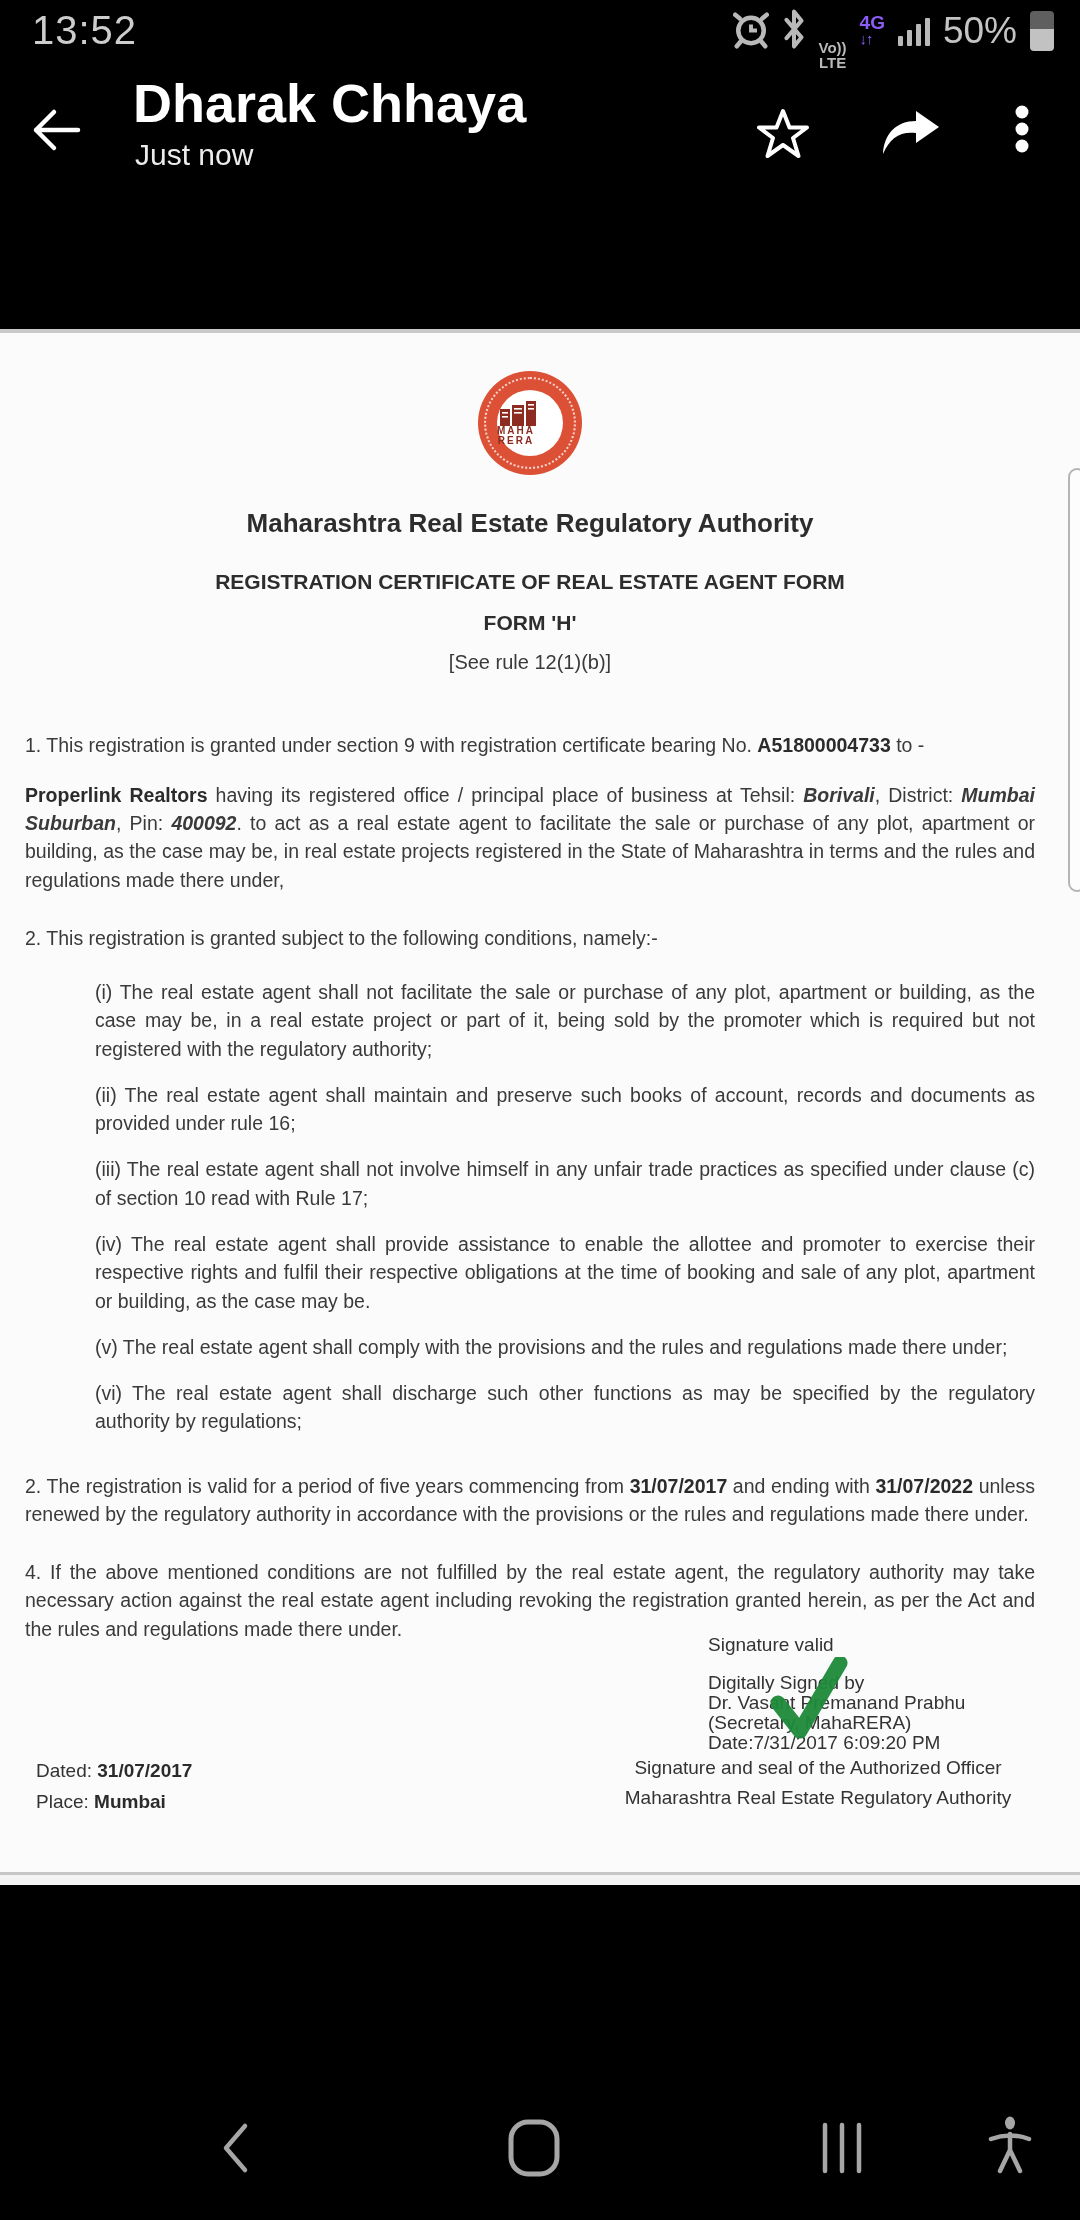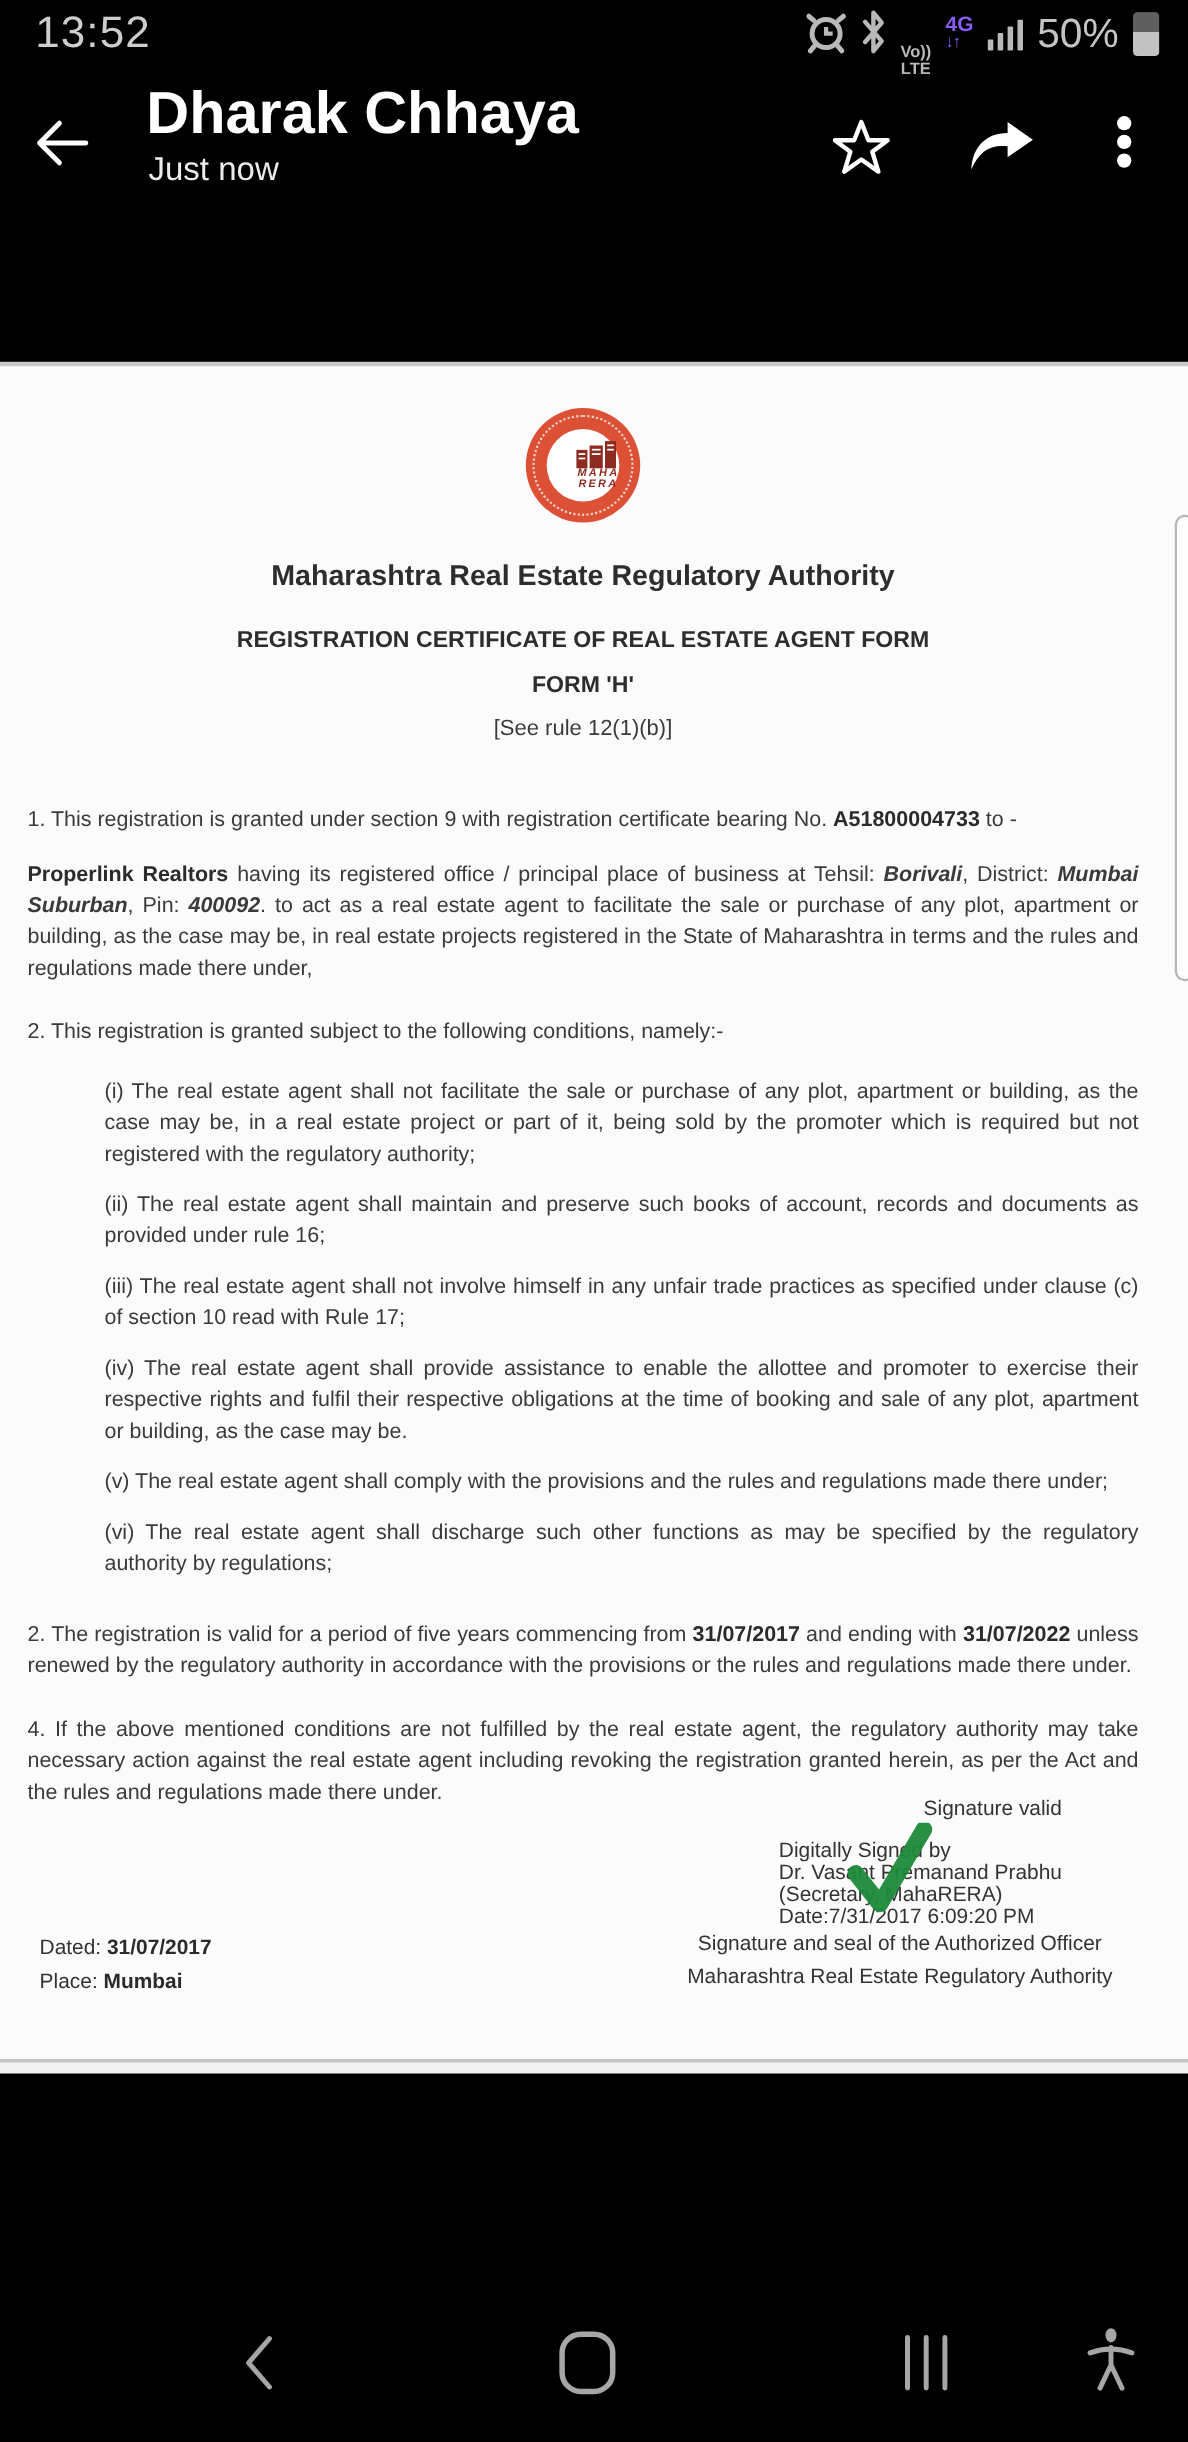"MAHA" .logo-inner { align-items: flex-end -> flex-start; font-style: italic -> none }
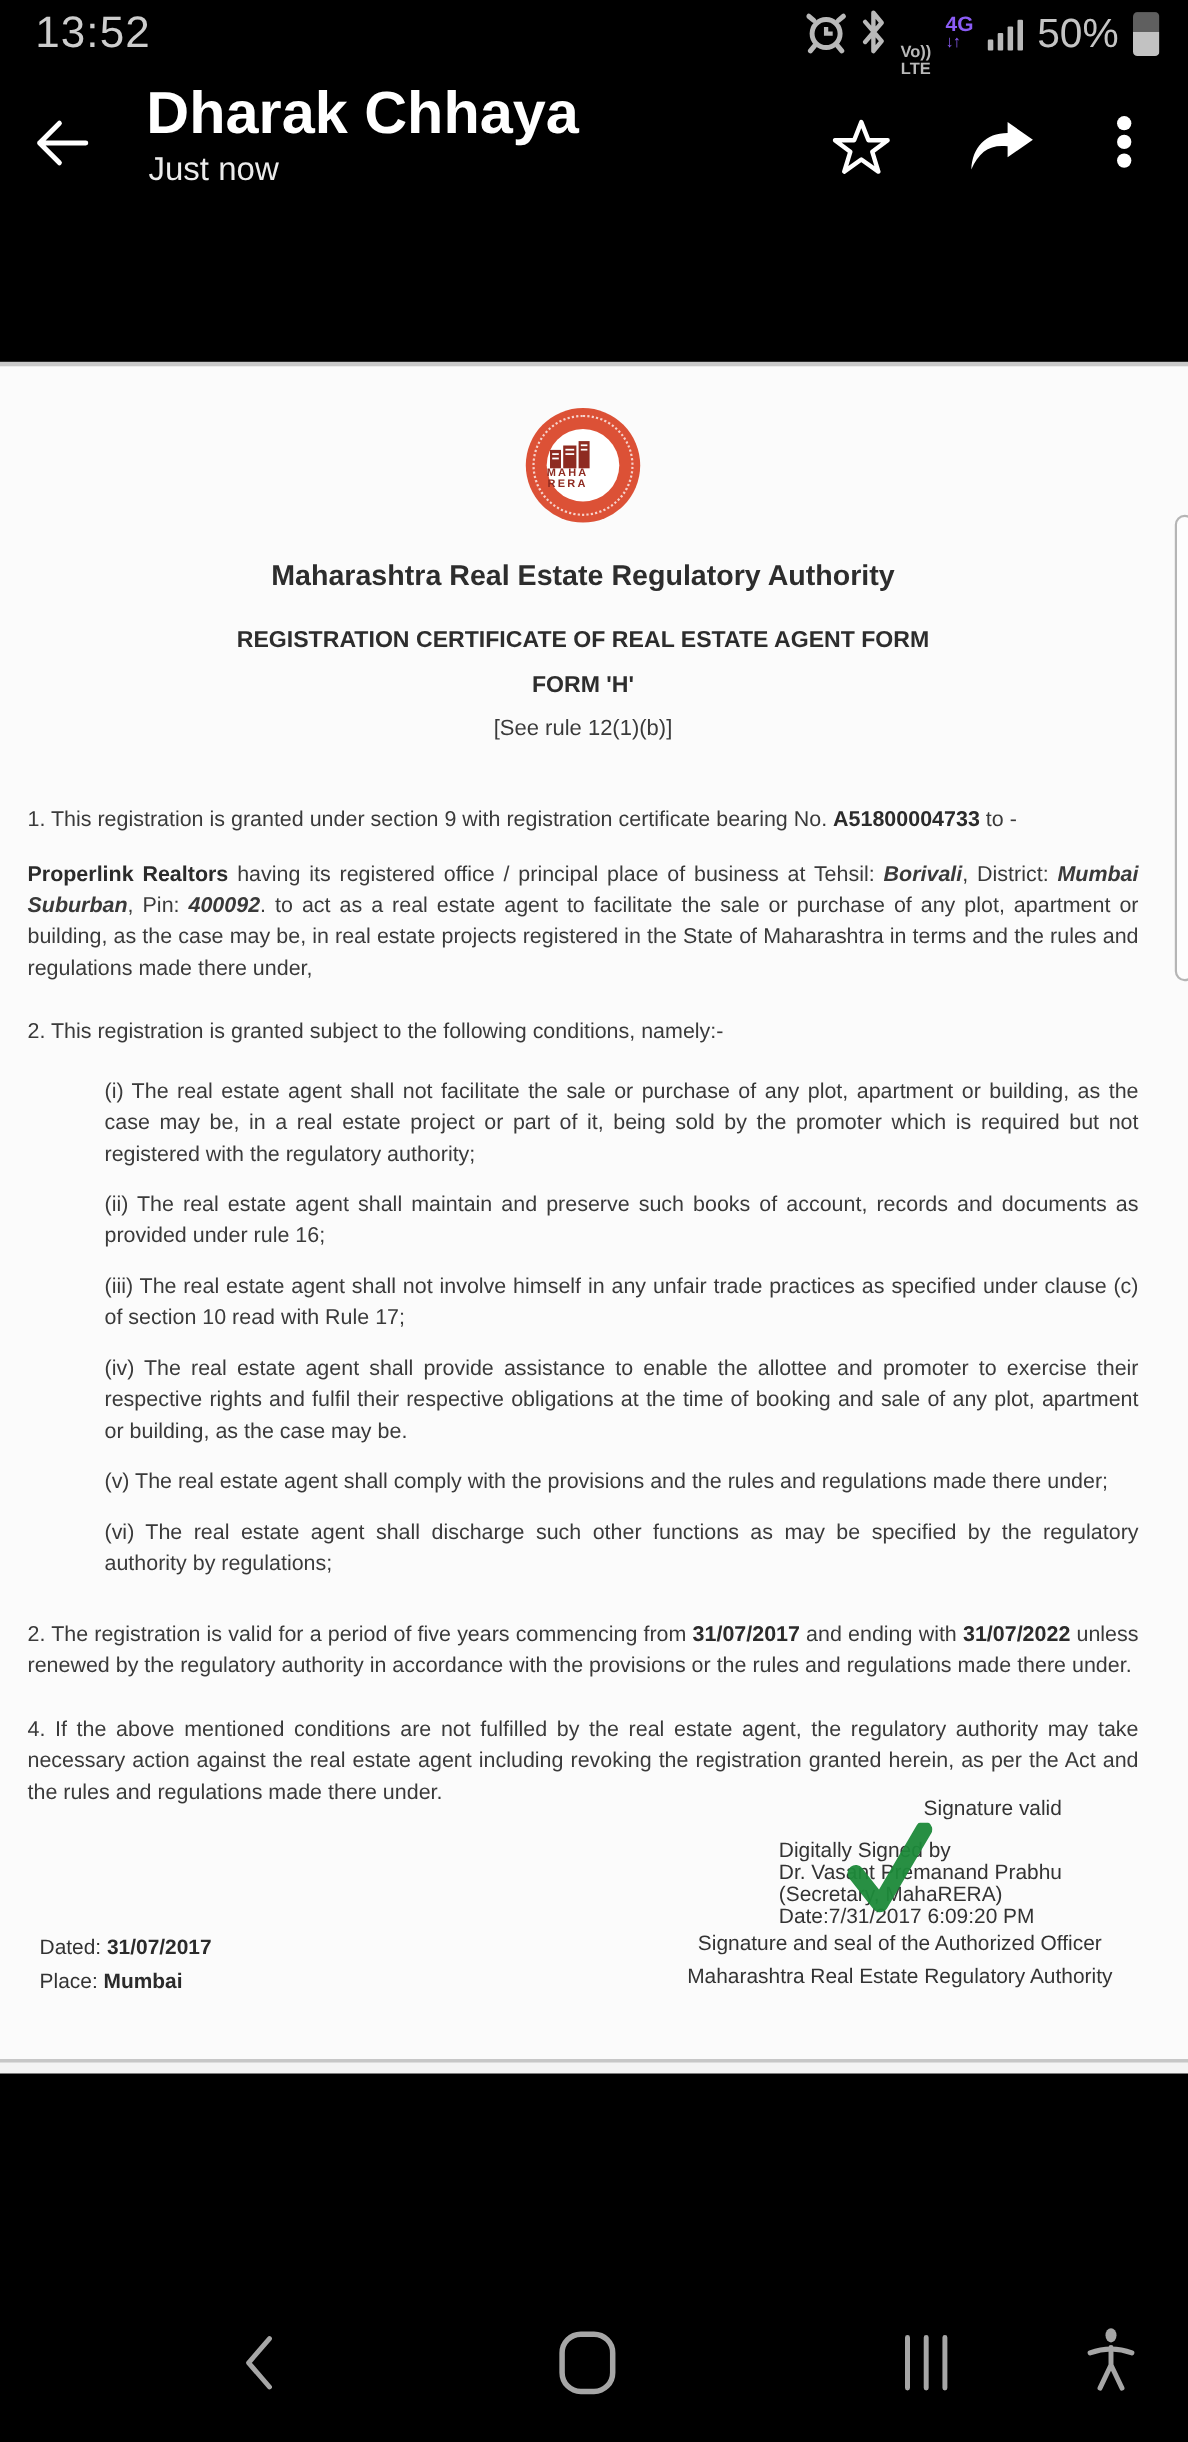"Signature valid" .sig-status { text-align: right -> none }
